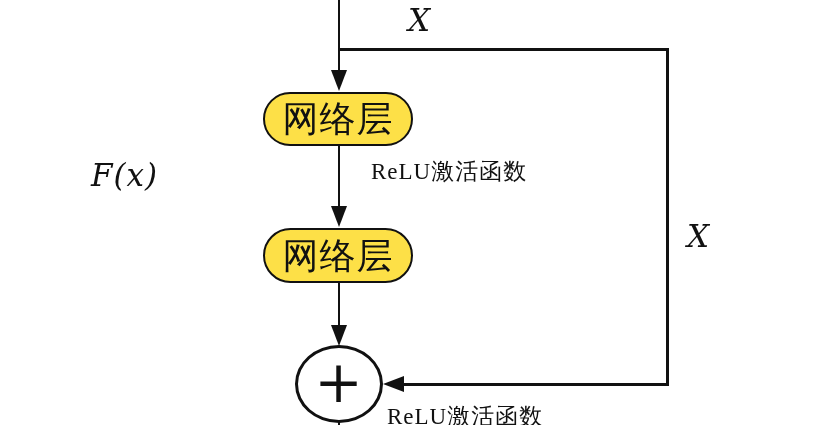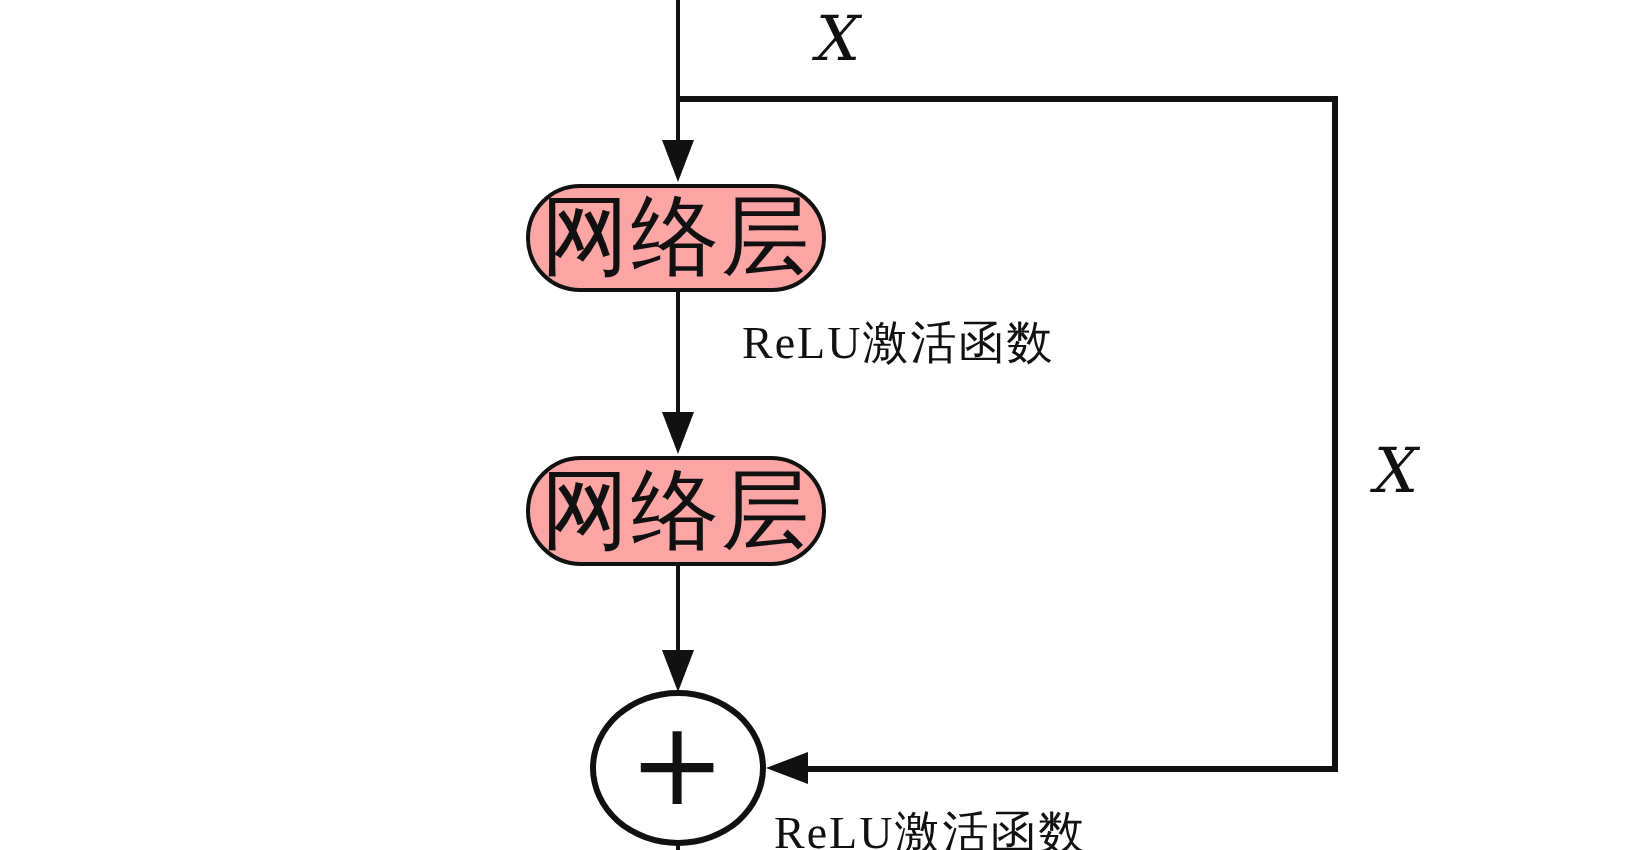"网络层" .node { background: #fca5a5 -> #fde047; font-size: 44px -> 36px }
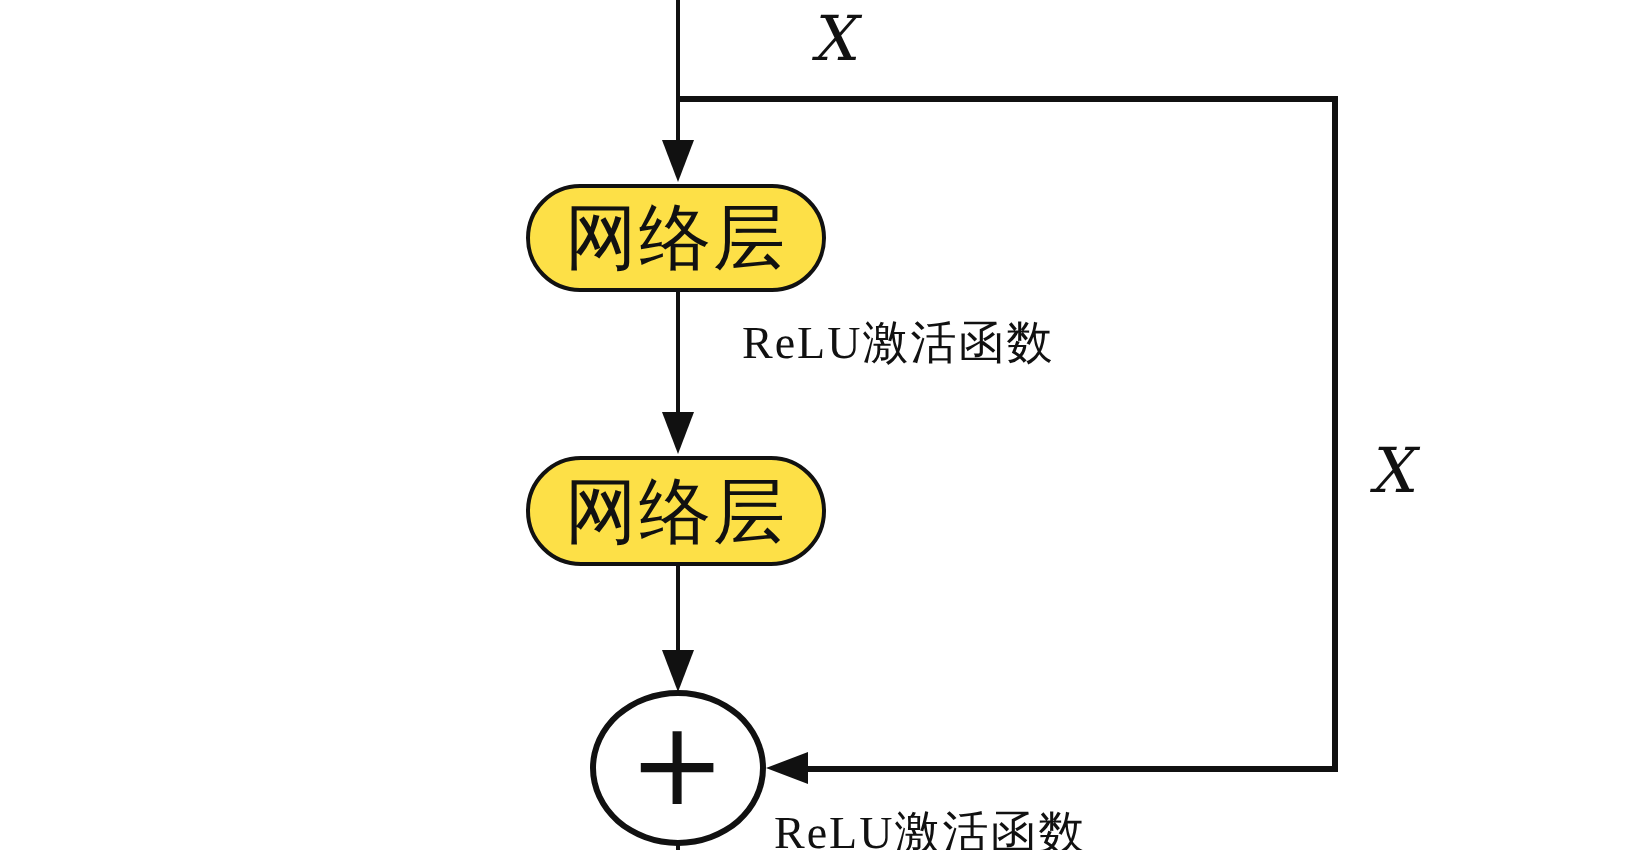"F(x)" div.lbl { html: none -> <div>F(x)</div> }
